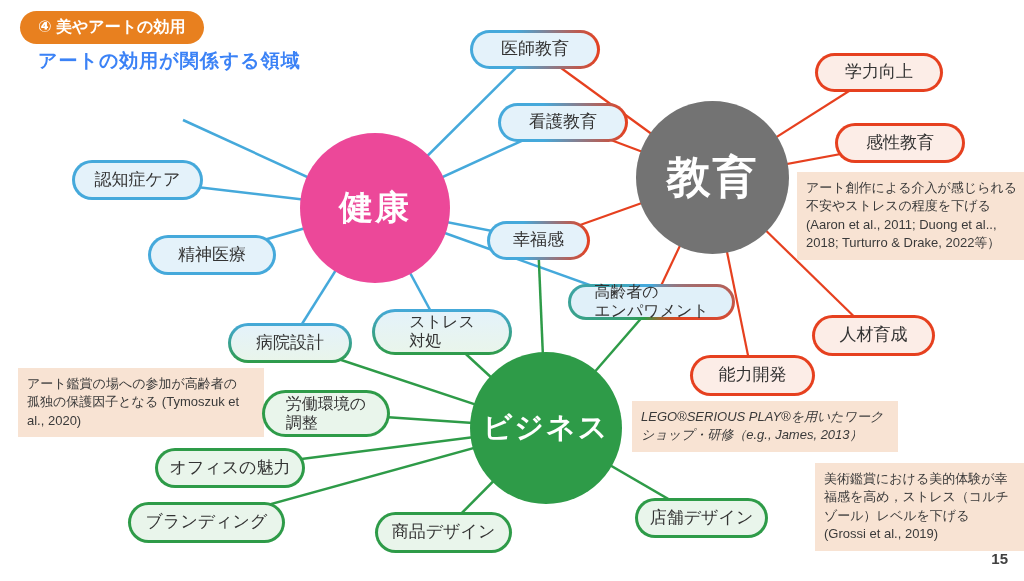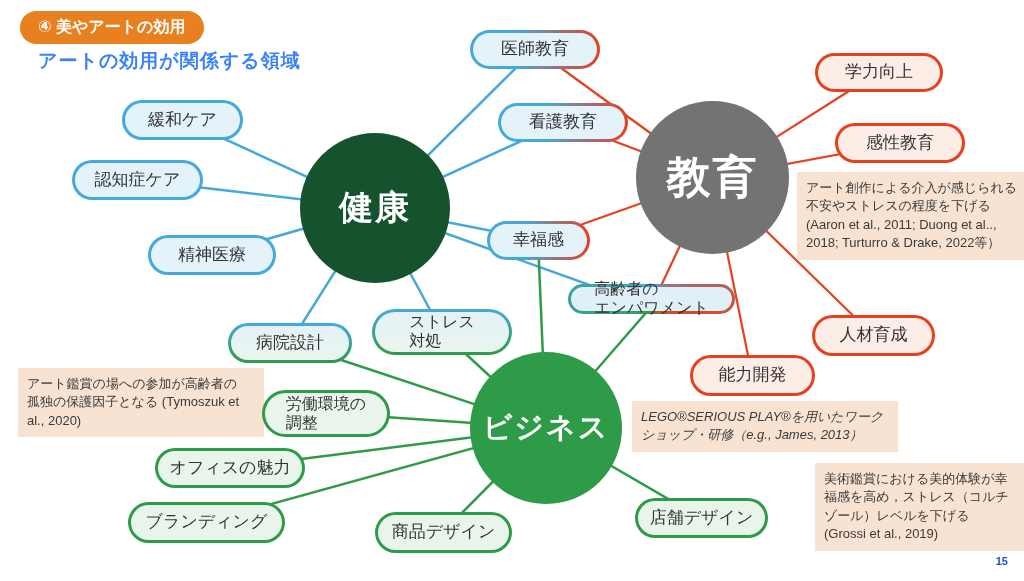"緩和ケア" div.pill { html: <div> <div>緩和ケア</div> </div> -> none }
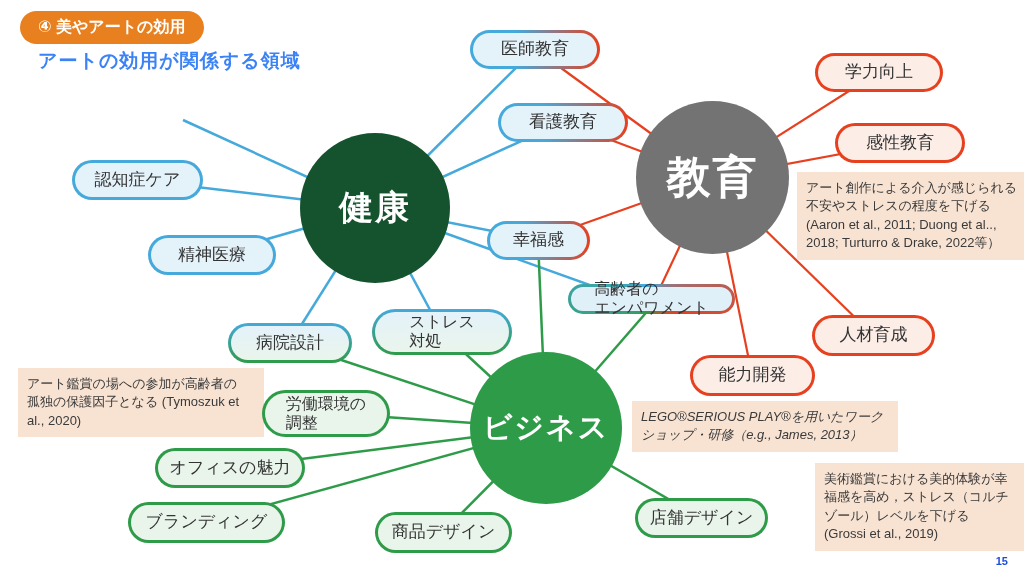"健康" .c-health { background: #14532d -> #ec4899 }
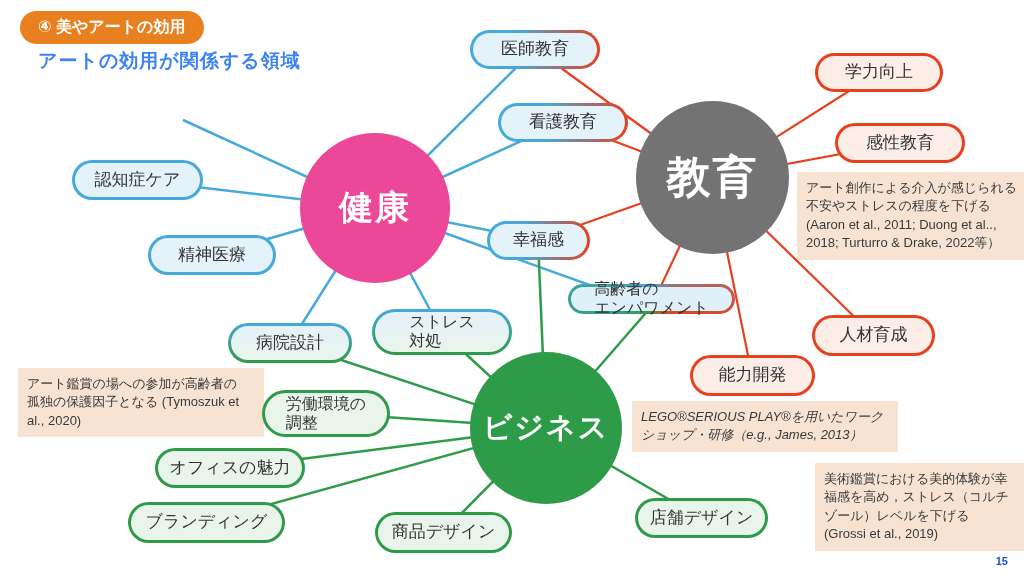"高齢者の" div.pill { height: 30px -> 36px }
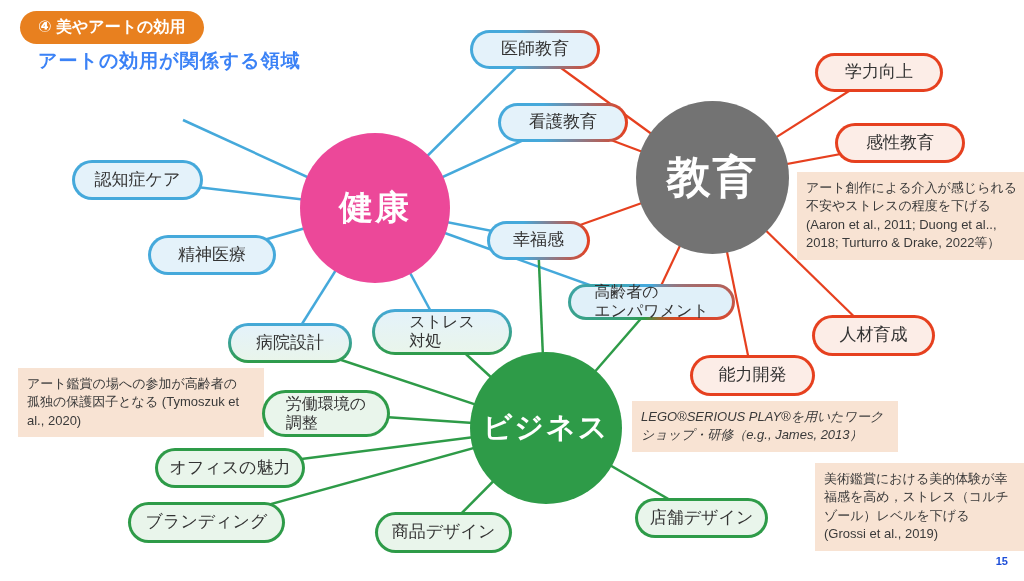"15" .pagenum { color: #1d4ed8 -> #404040; font-size: 11px -> 15px }
